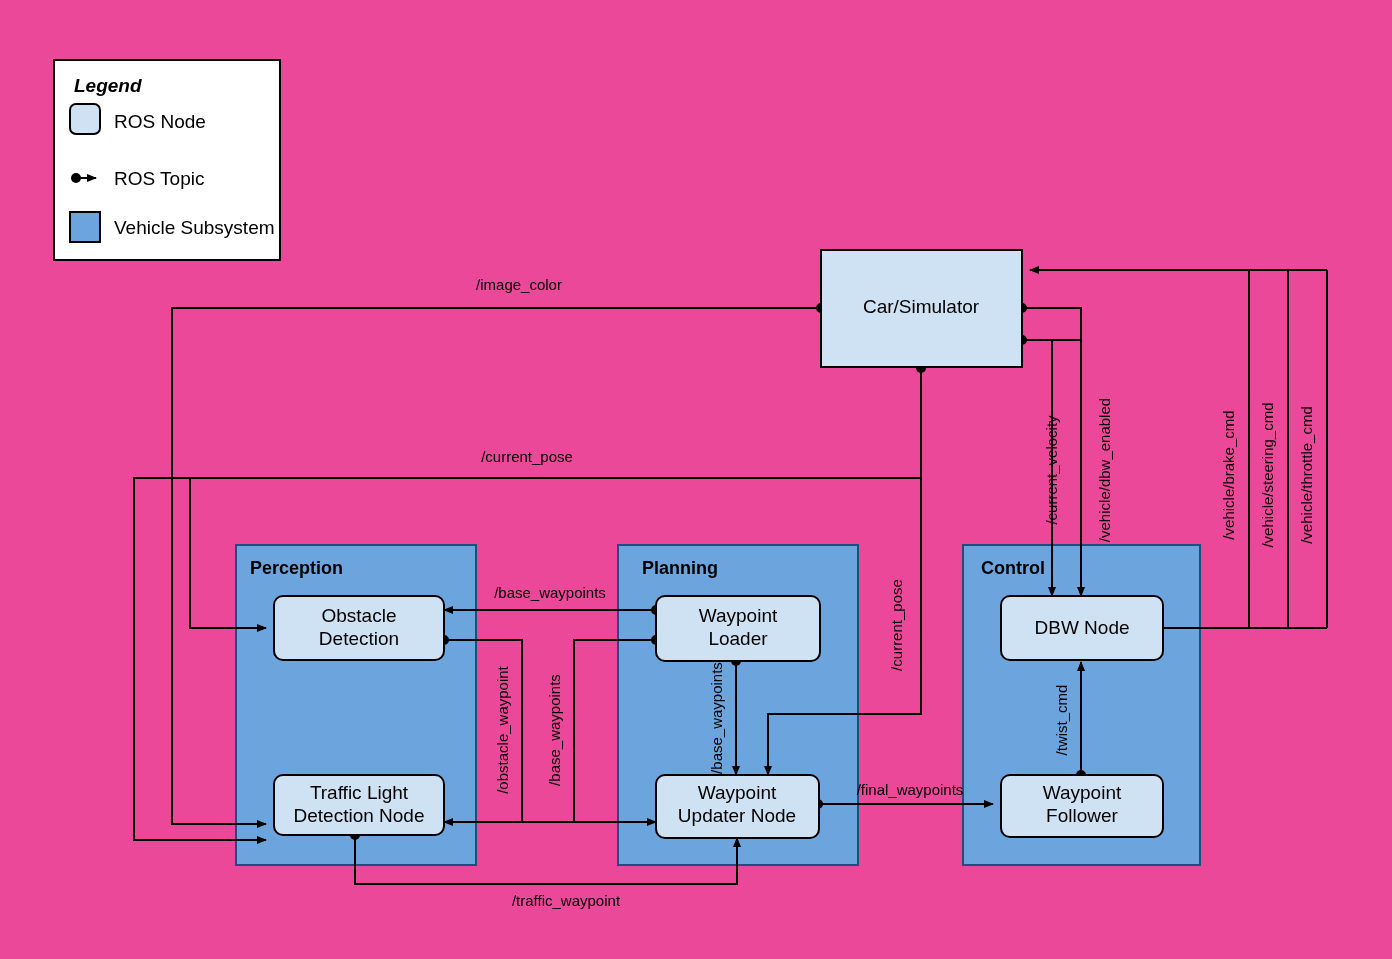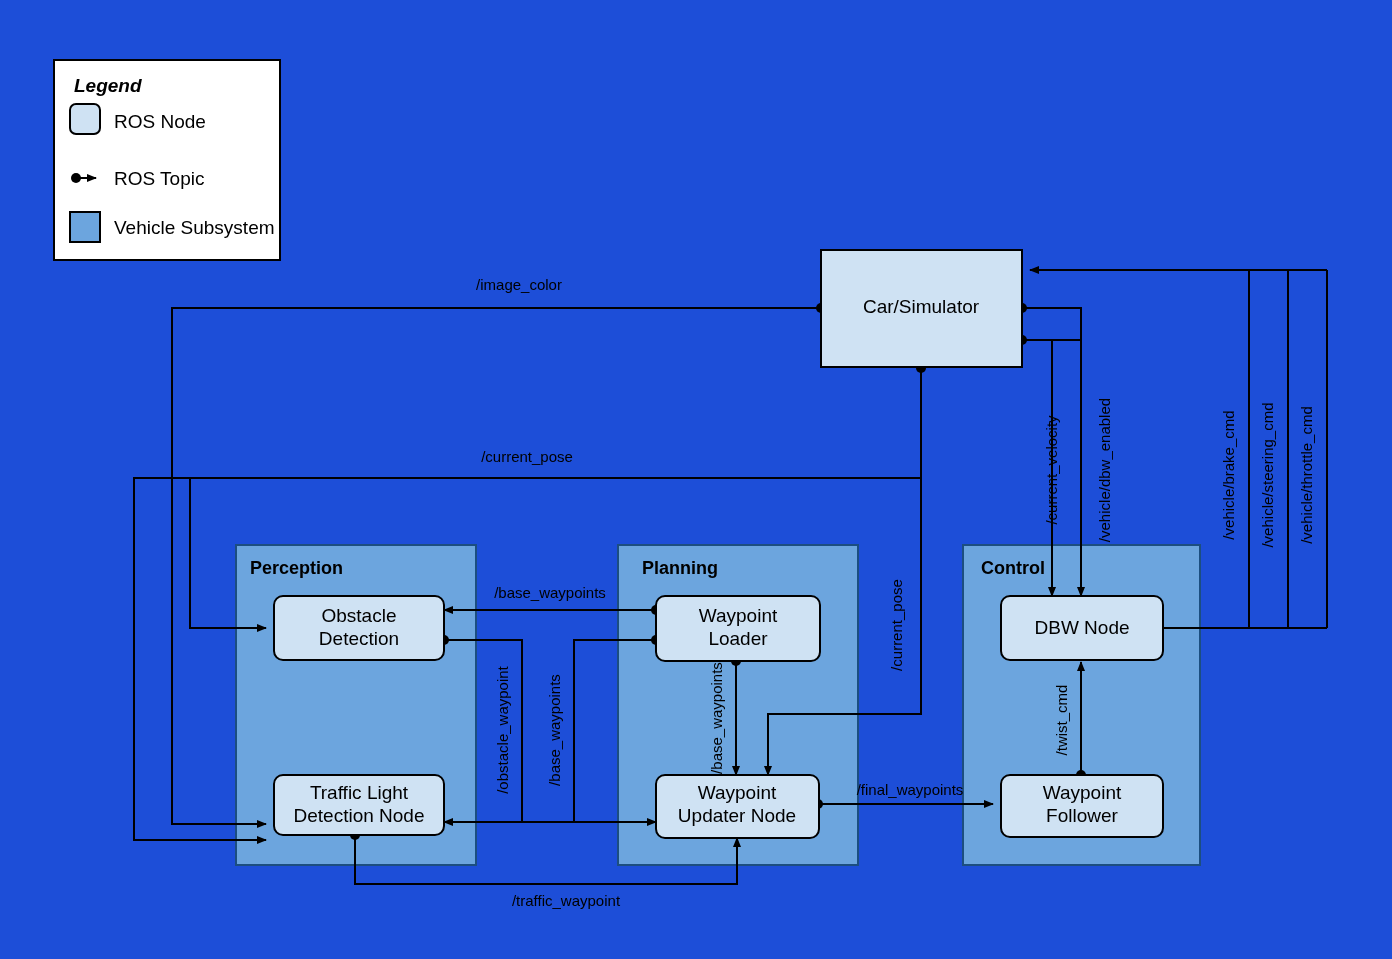"Legend" #page { background: #1d4ed8 -> #ec4899 }
